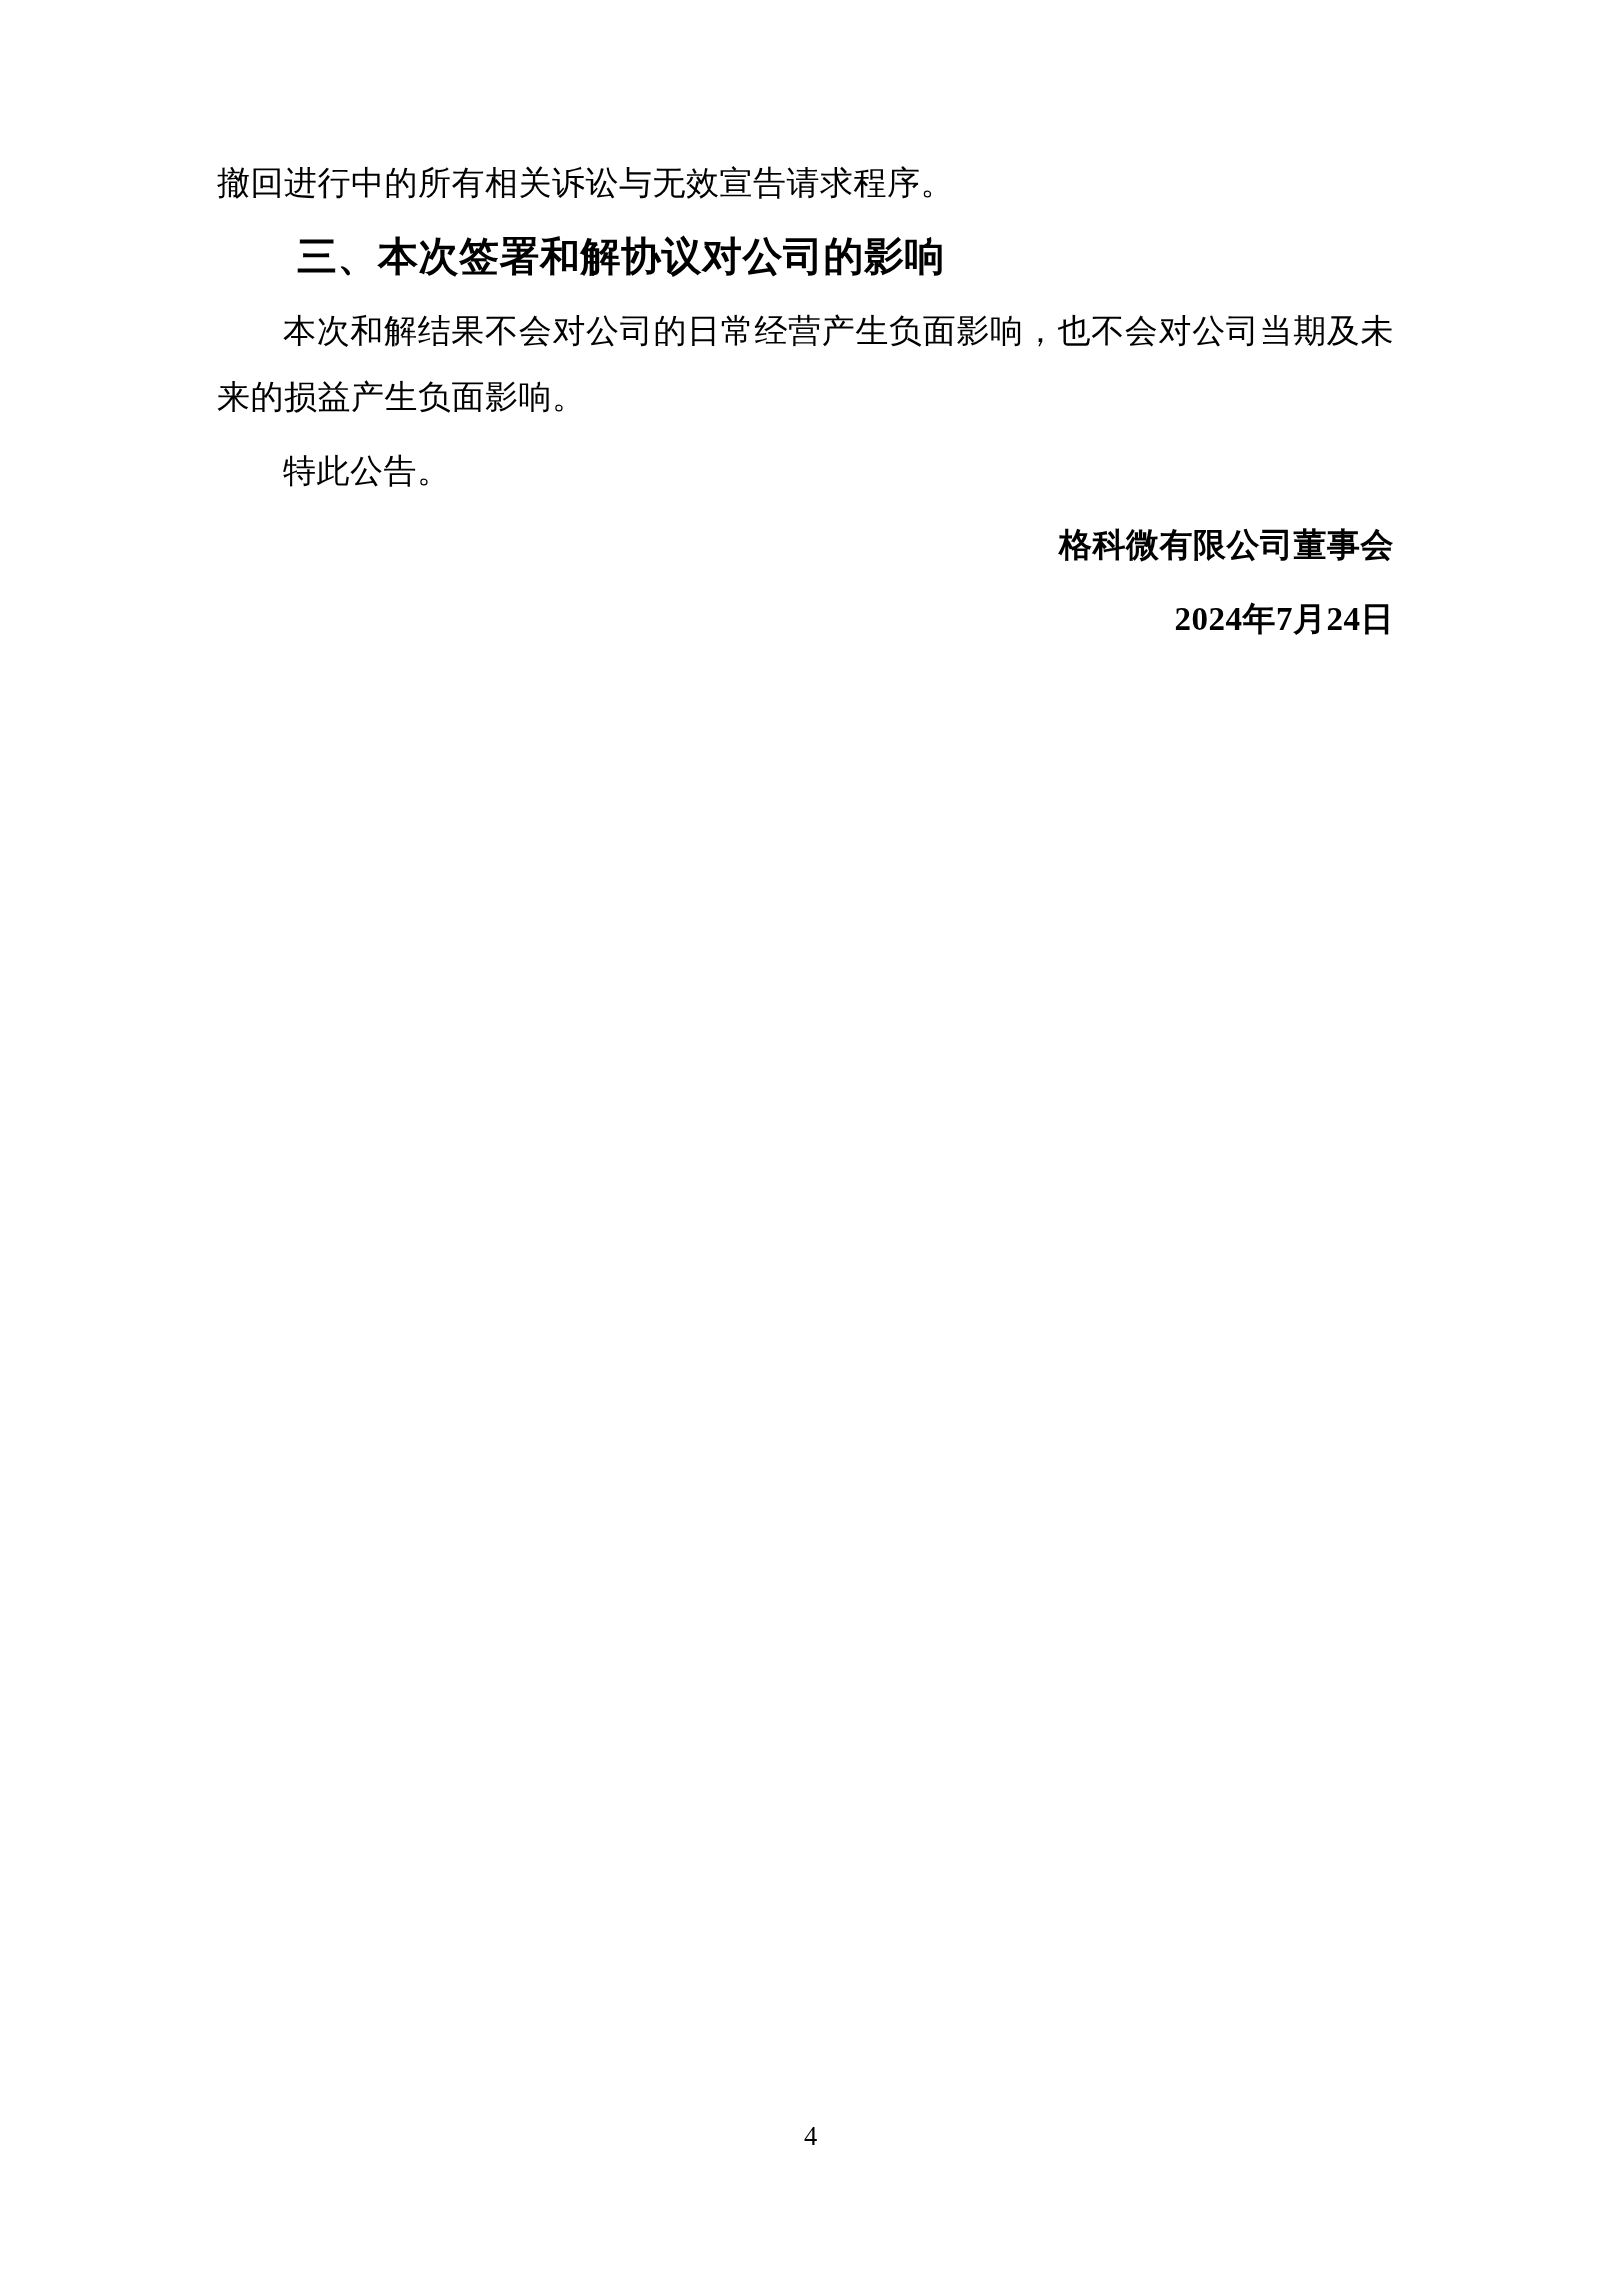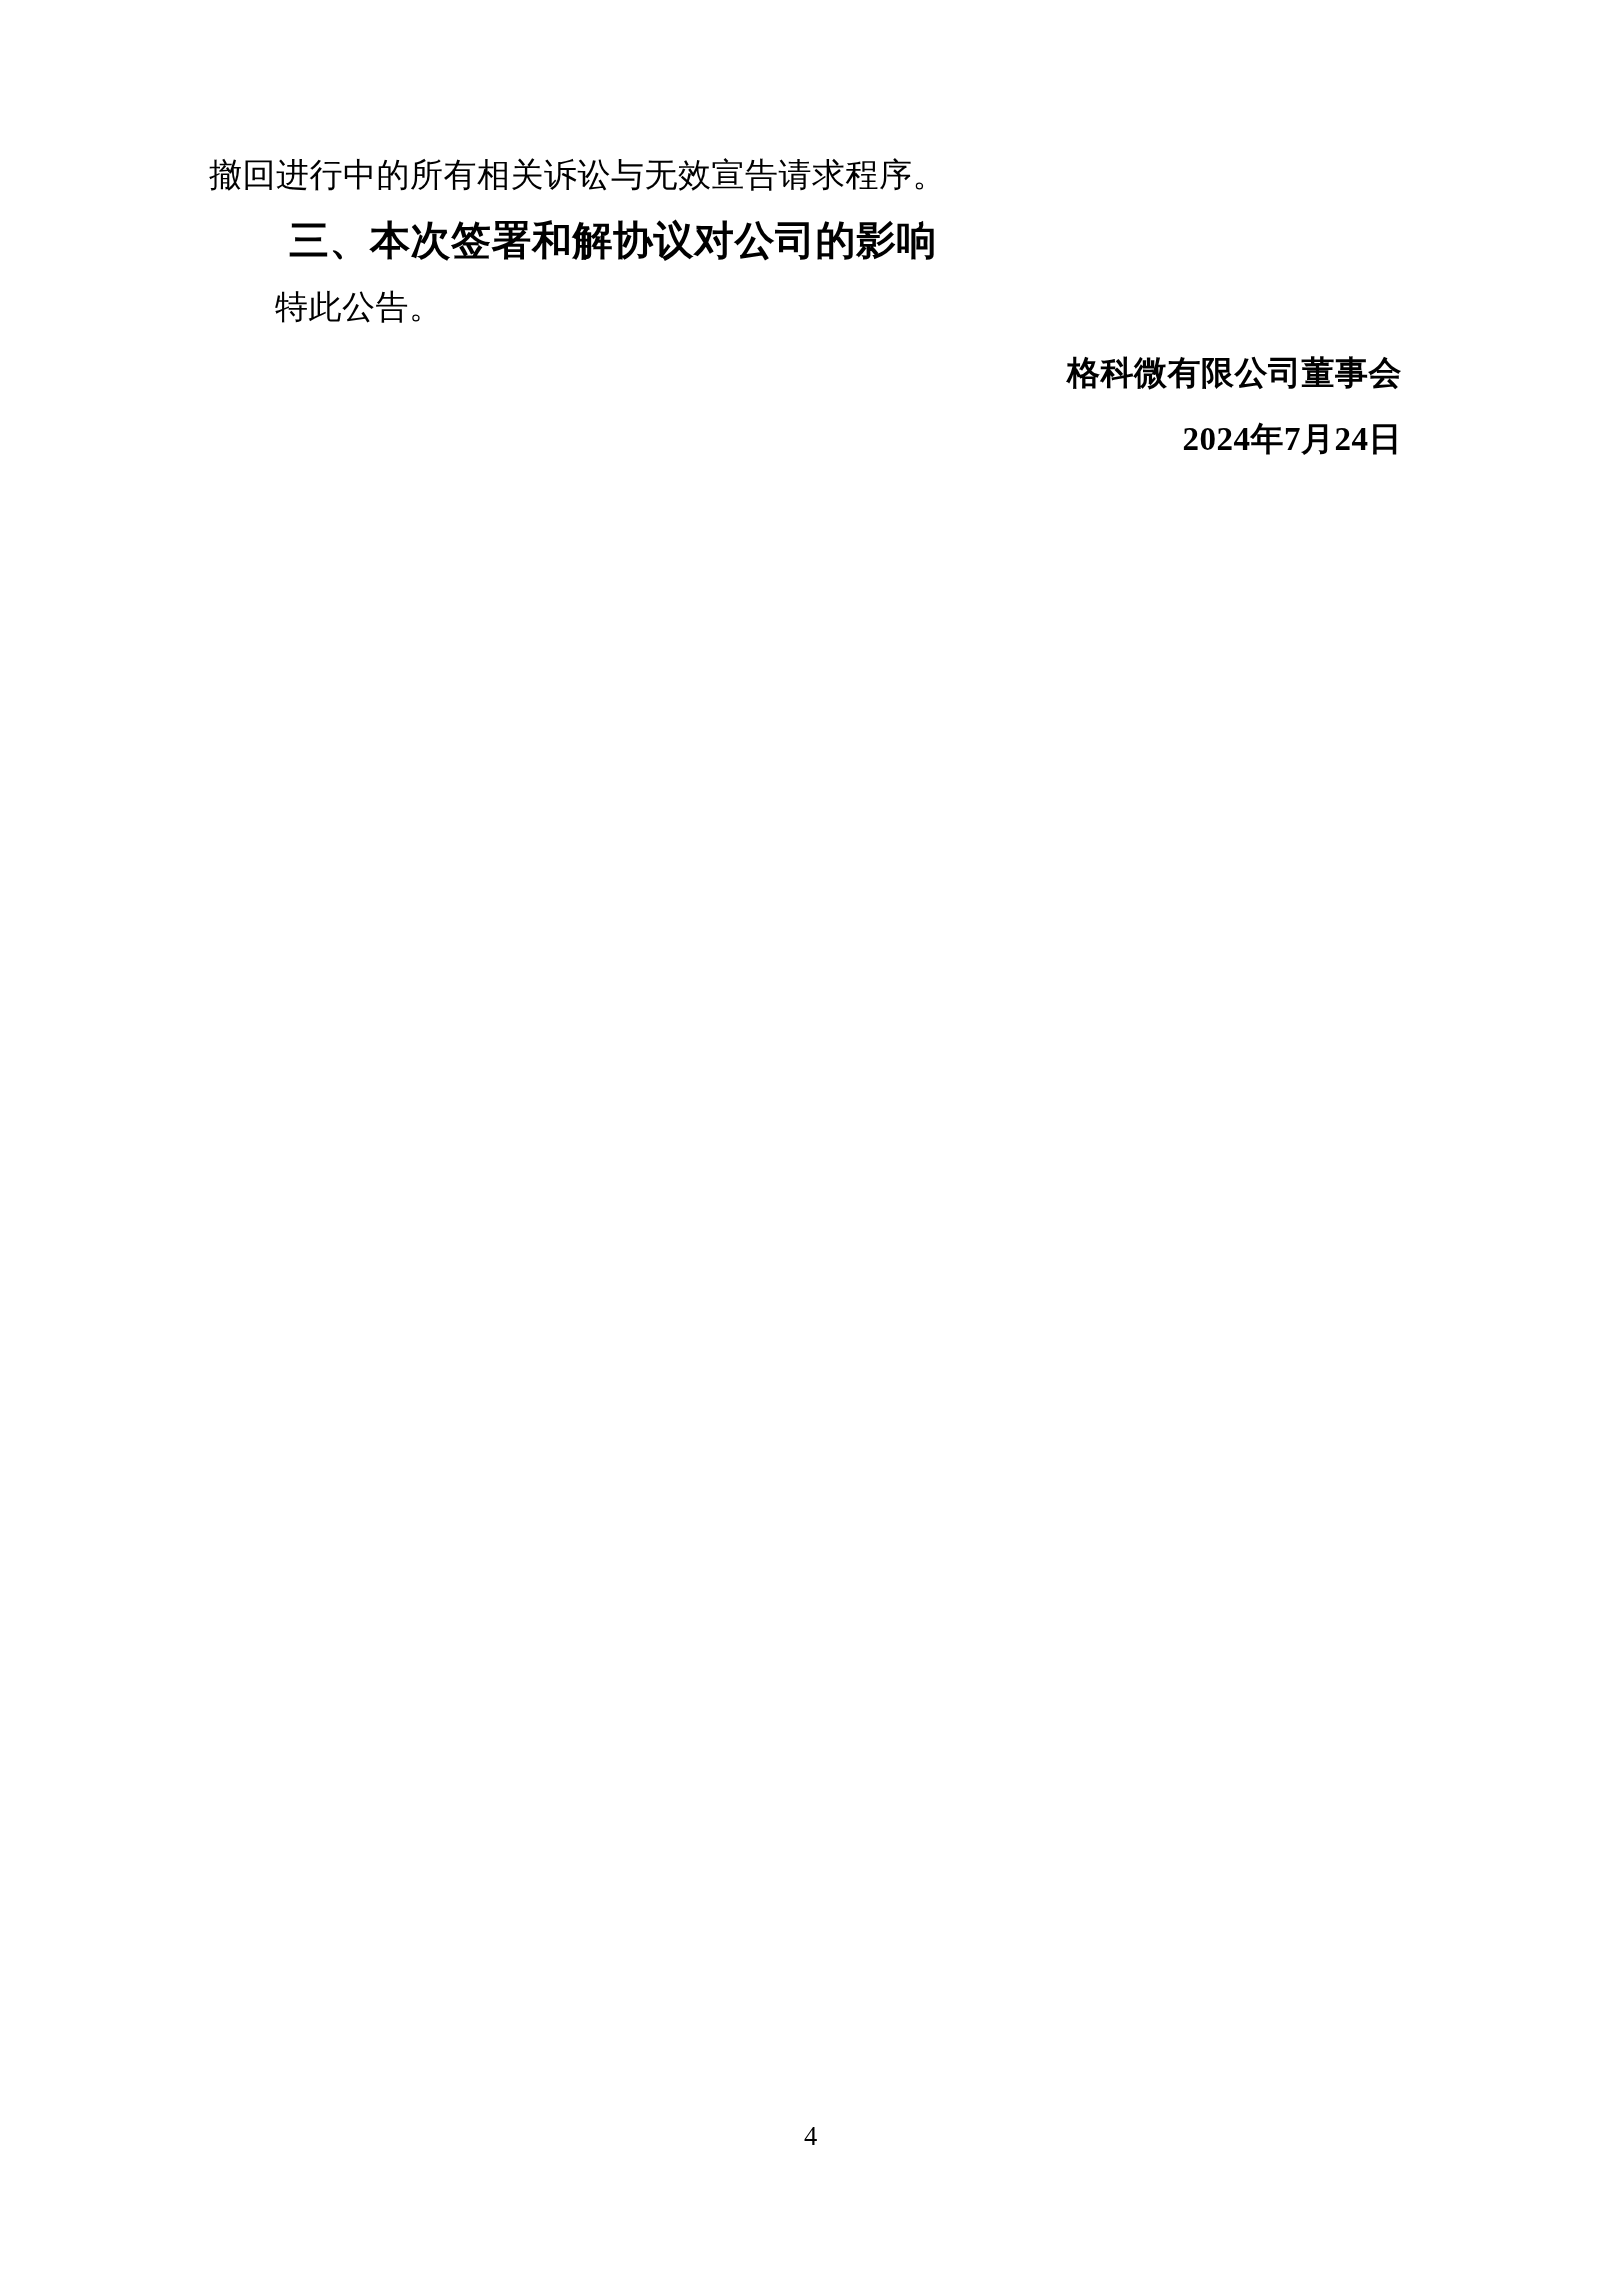"撤回进行中的所有相关诉讼与无效宣告请求程序。" .doc-body p, .doc-body h2, .doc-body div { margin: 0 -> 8px }
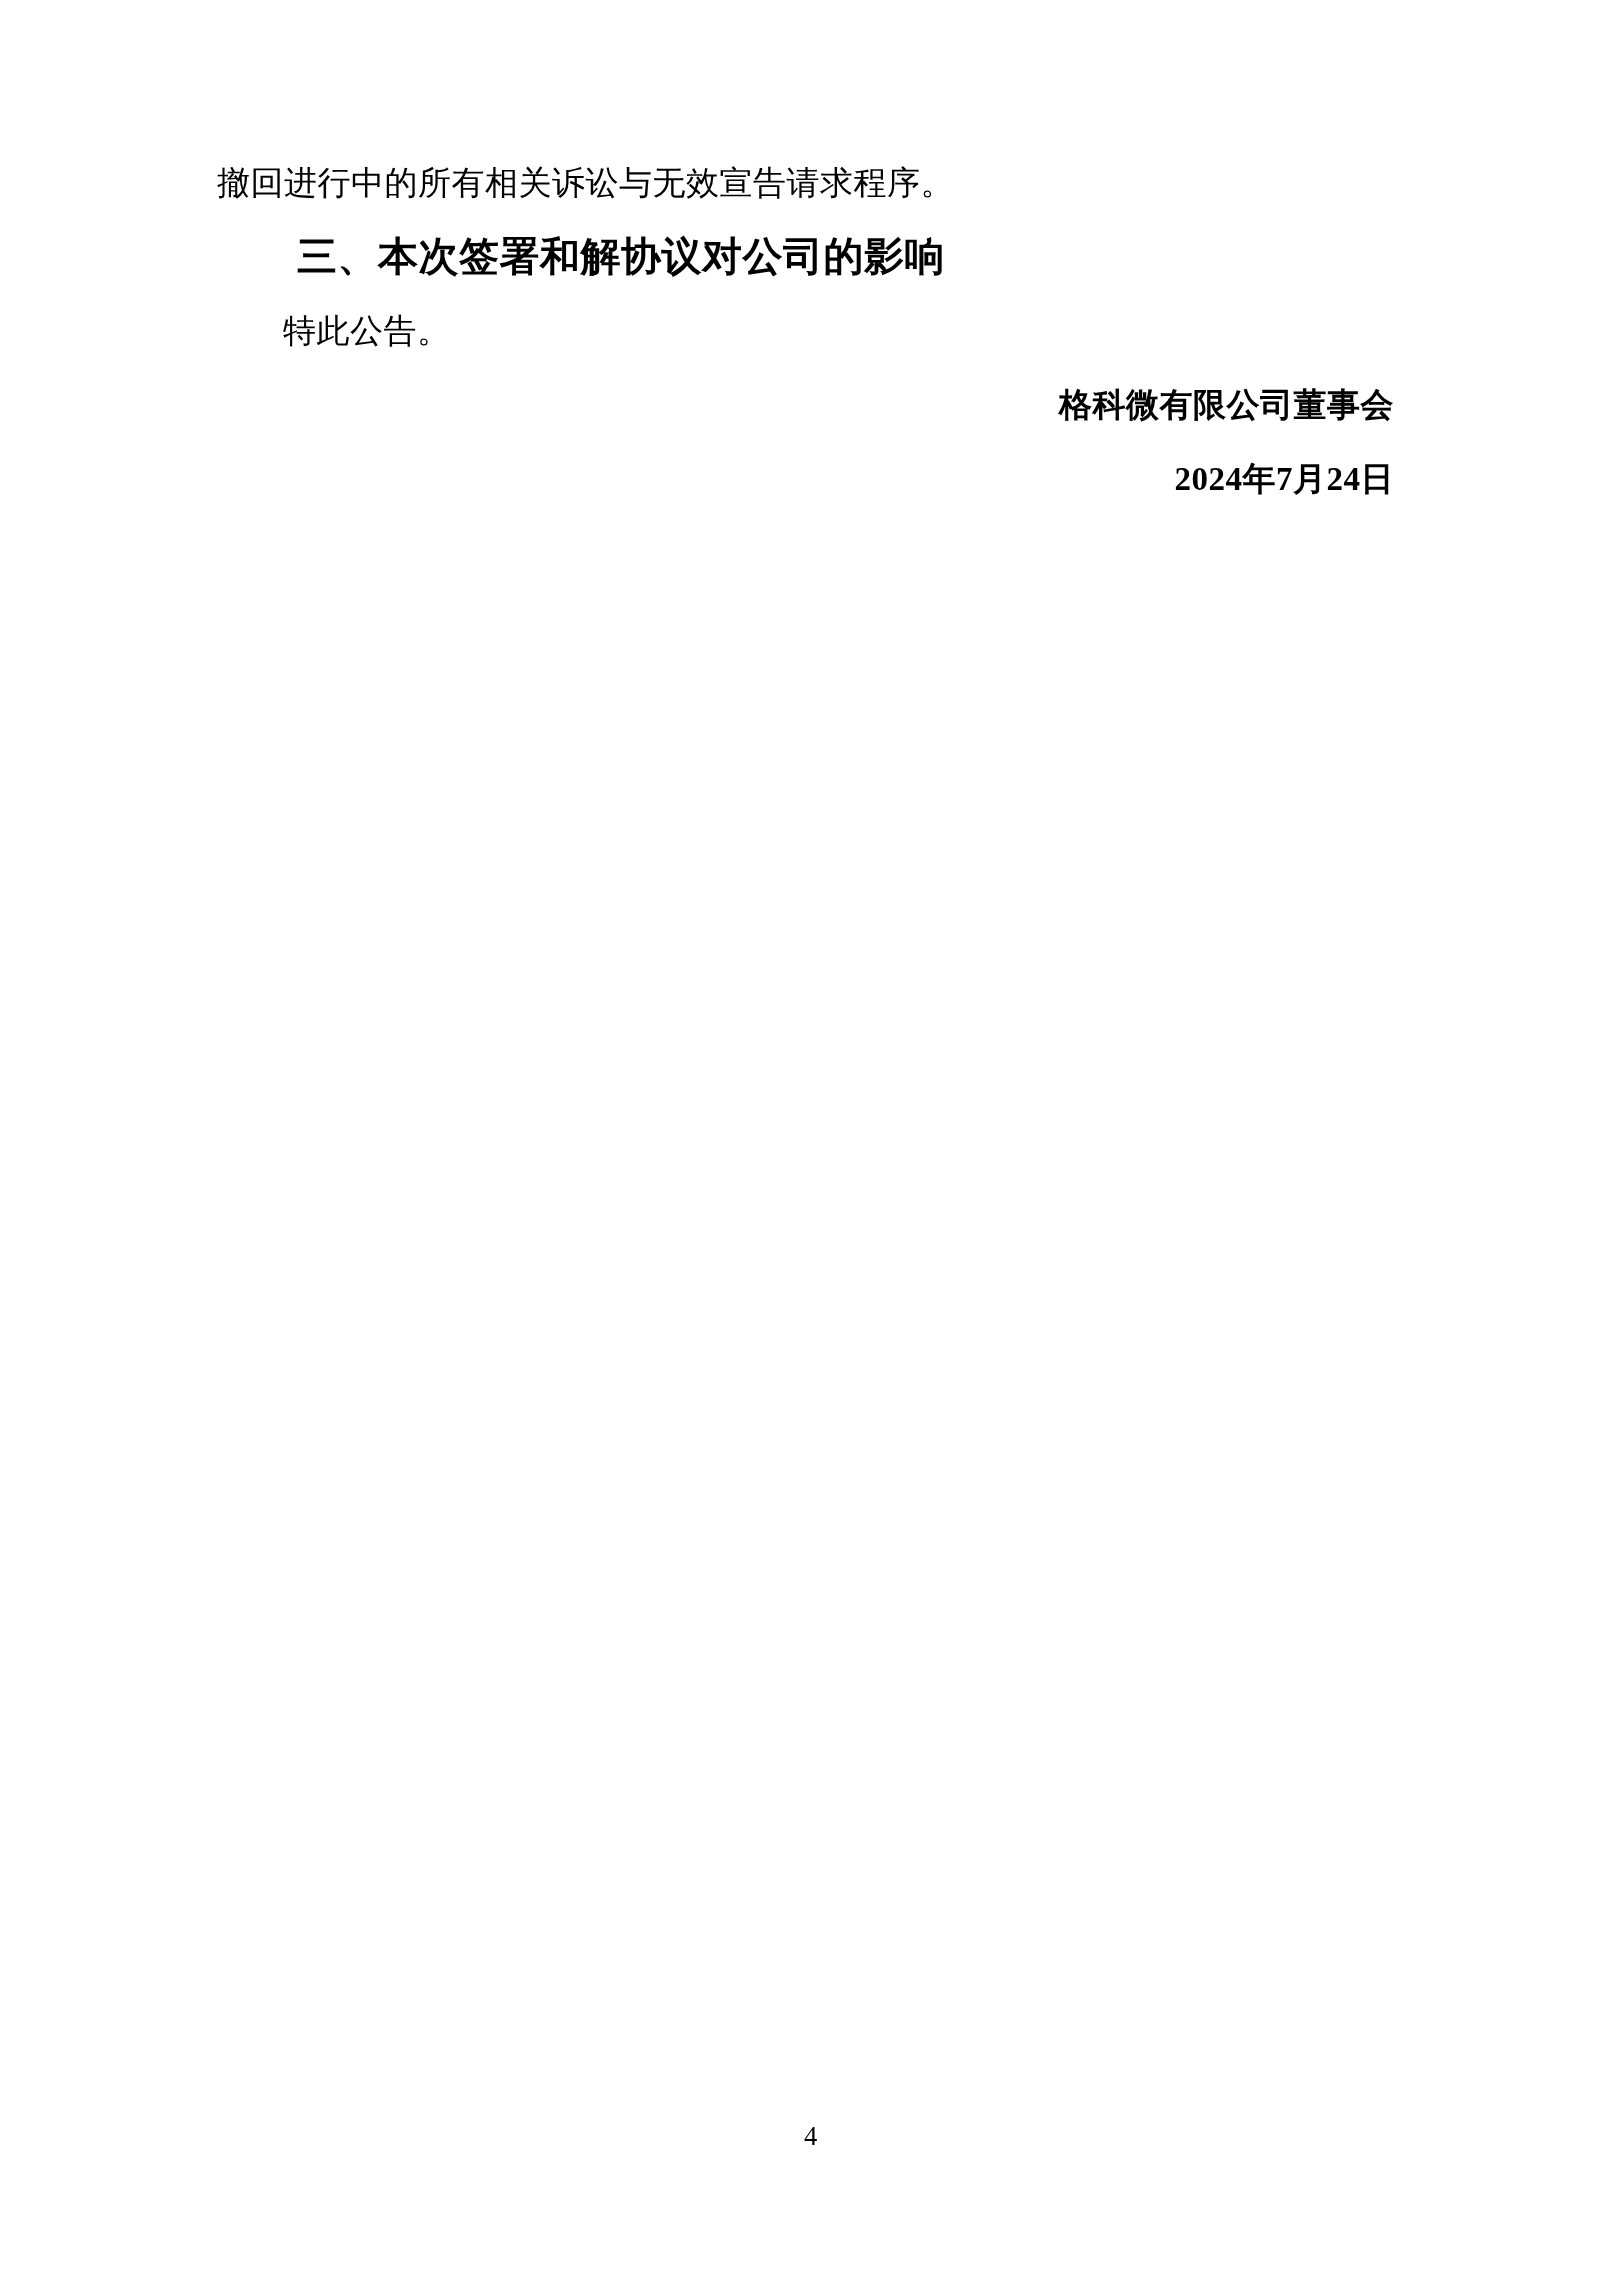"本次和解结果不会对公司的日常经营产生负面影响，也不会对公司当期及未来的损益产生负" p.para { html: none -> <p>本次和解结果不会对公司的日常经营产生负面影响，也不会对公司当期及未来的损益产生负面影响。</p> }
